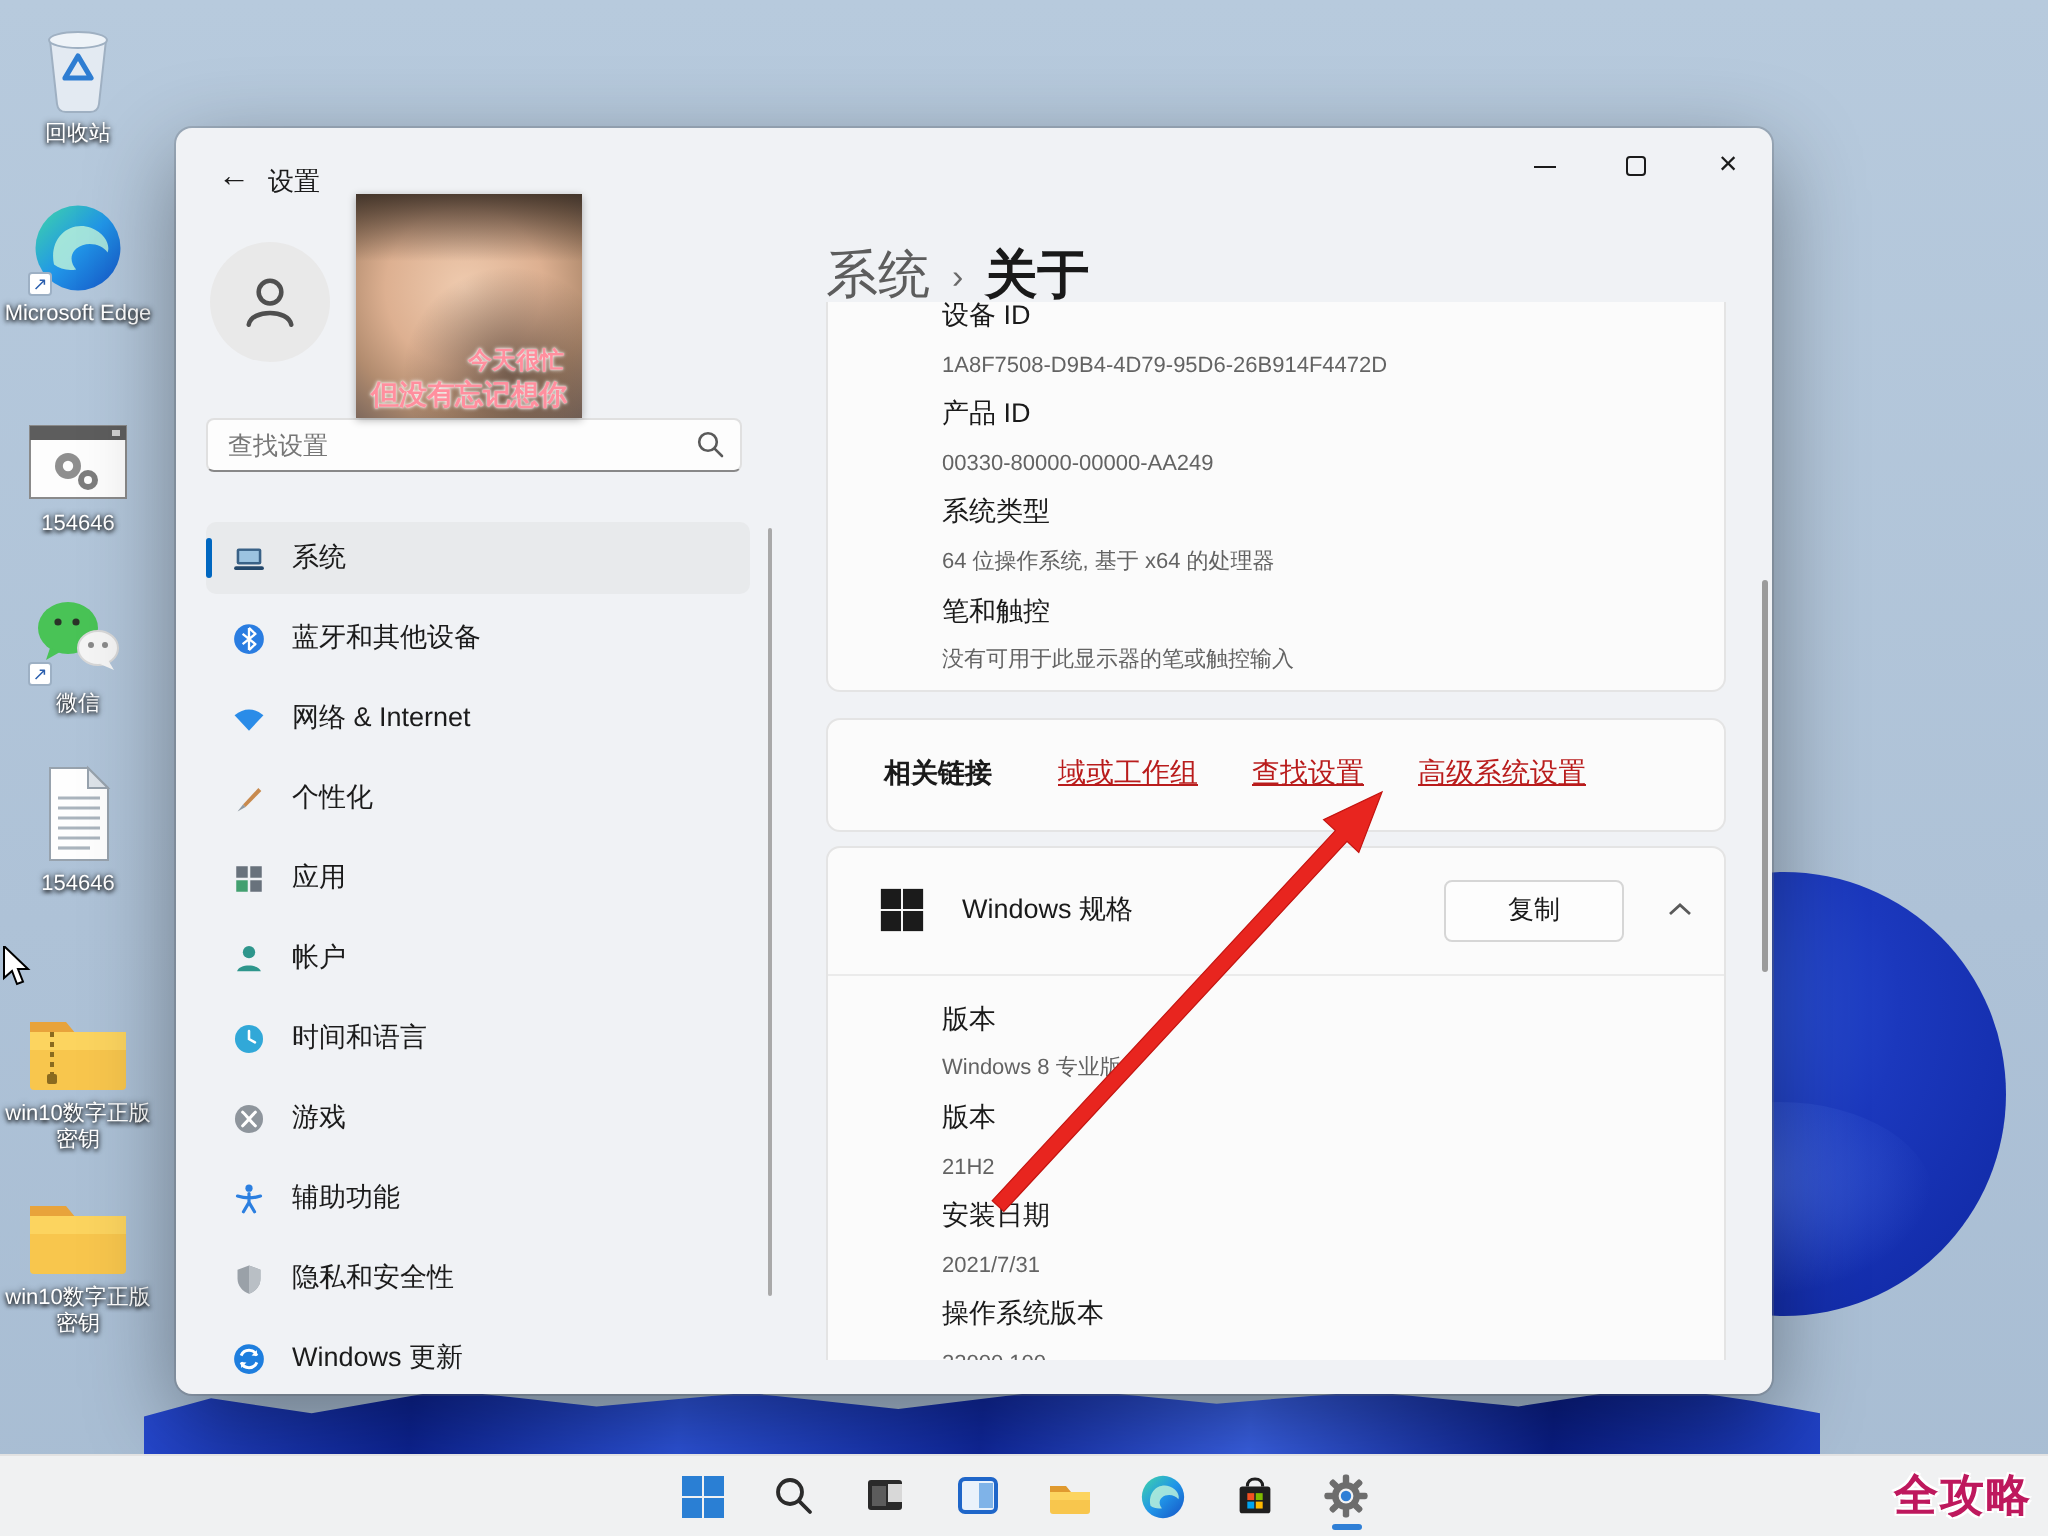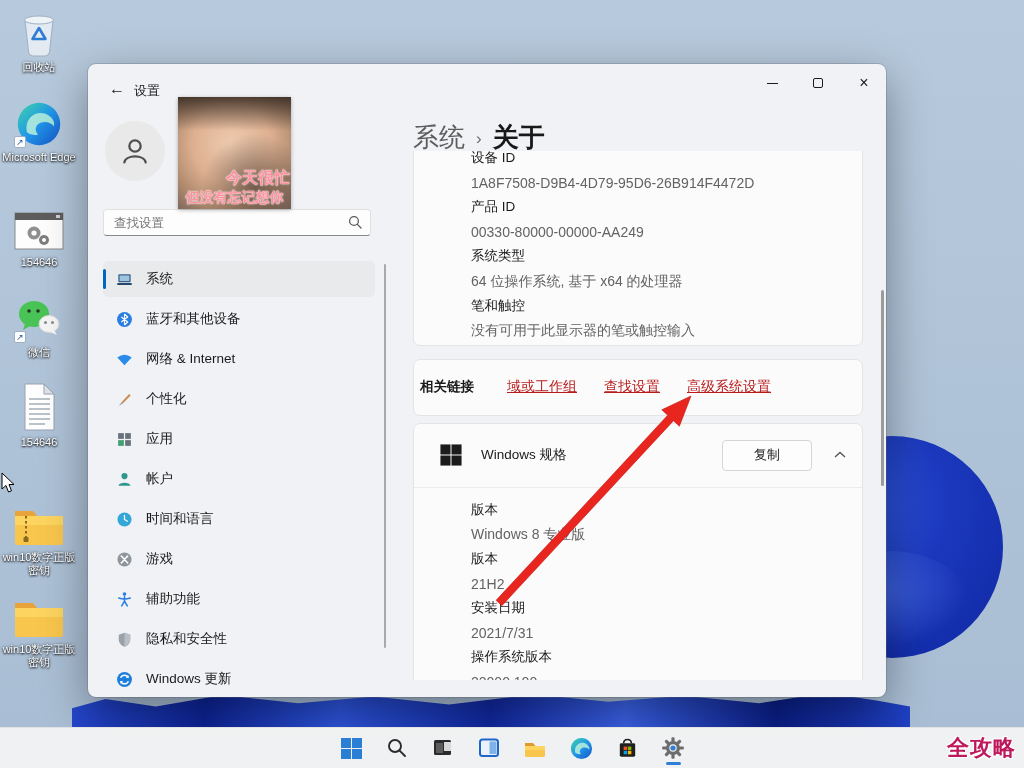"今天很忙" .photo .cap .l1 { font-size: 16px -> 12px }
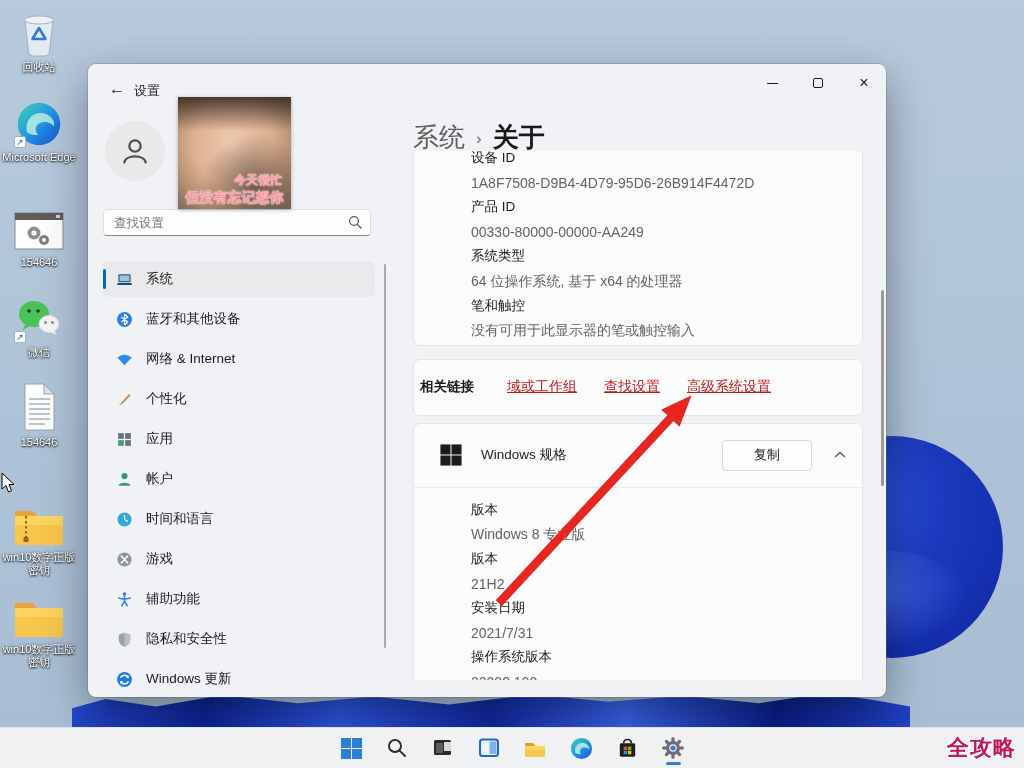"1A8F7508-D9B4-4D79-95D6-26B914F4472D" .spec-value { font-size: 14px -> 11px }
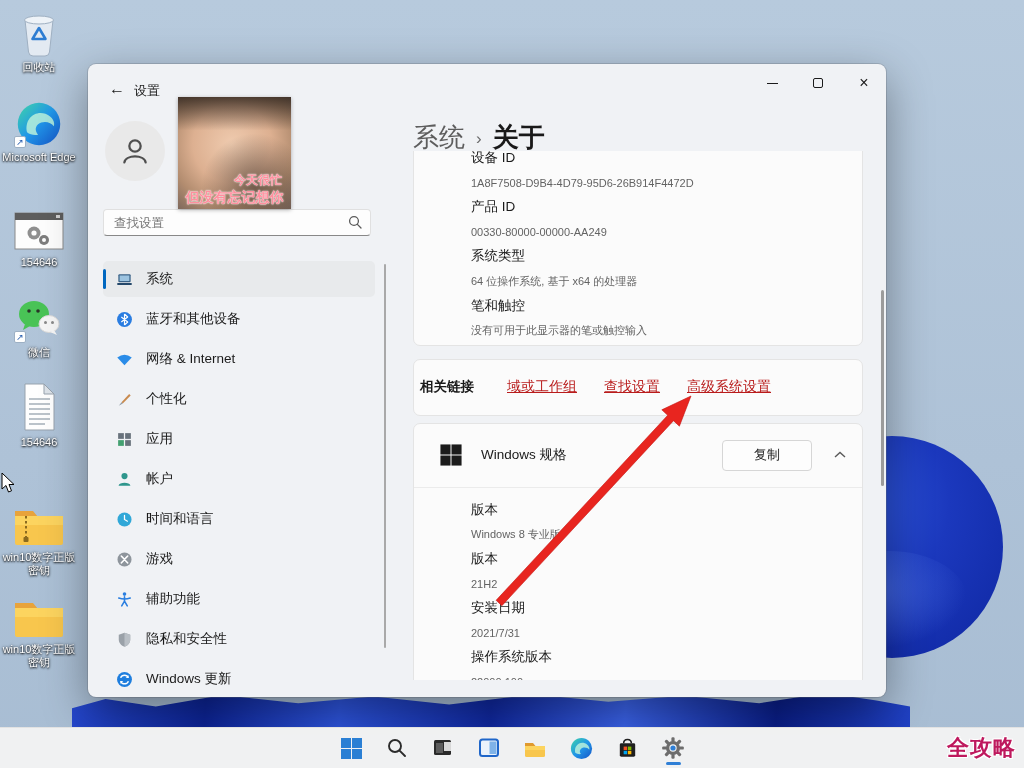"相关链接" .card-links { padding-left: 6px -> 28px }
